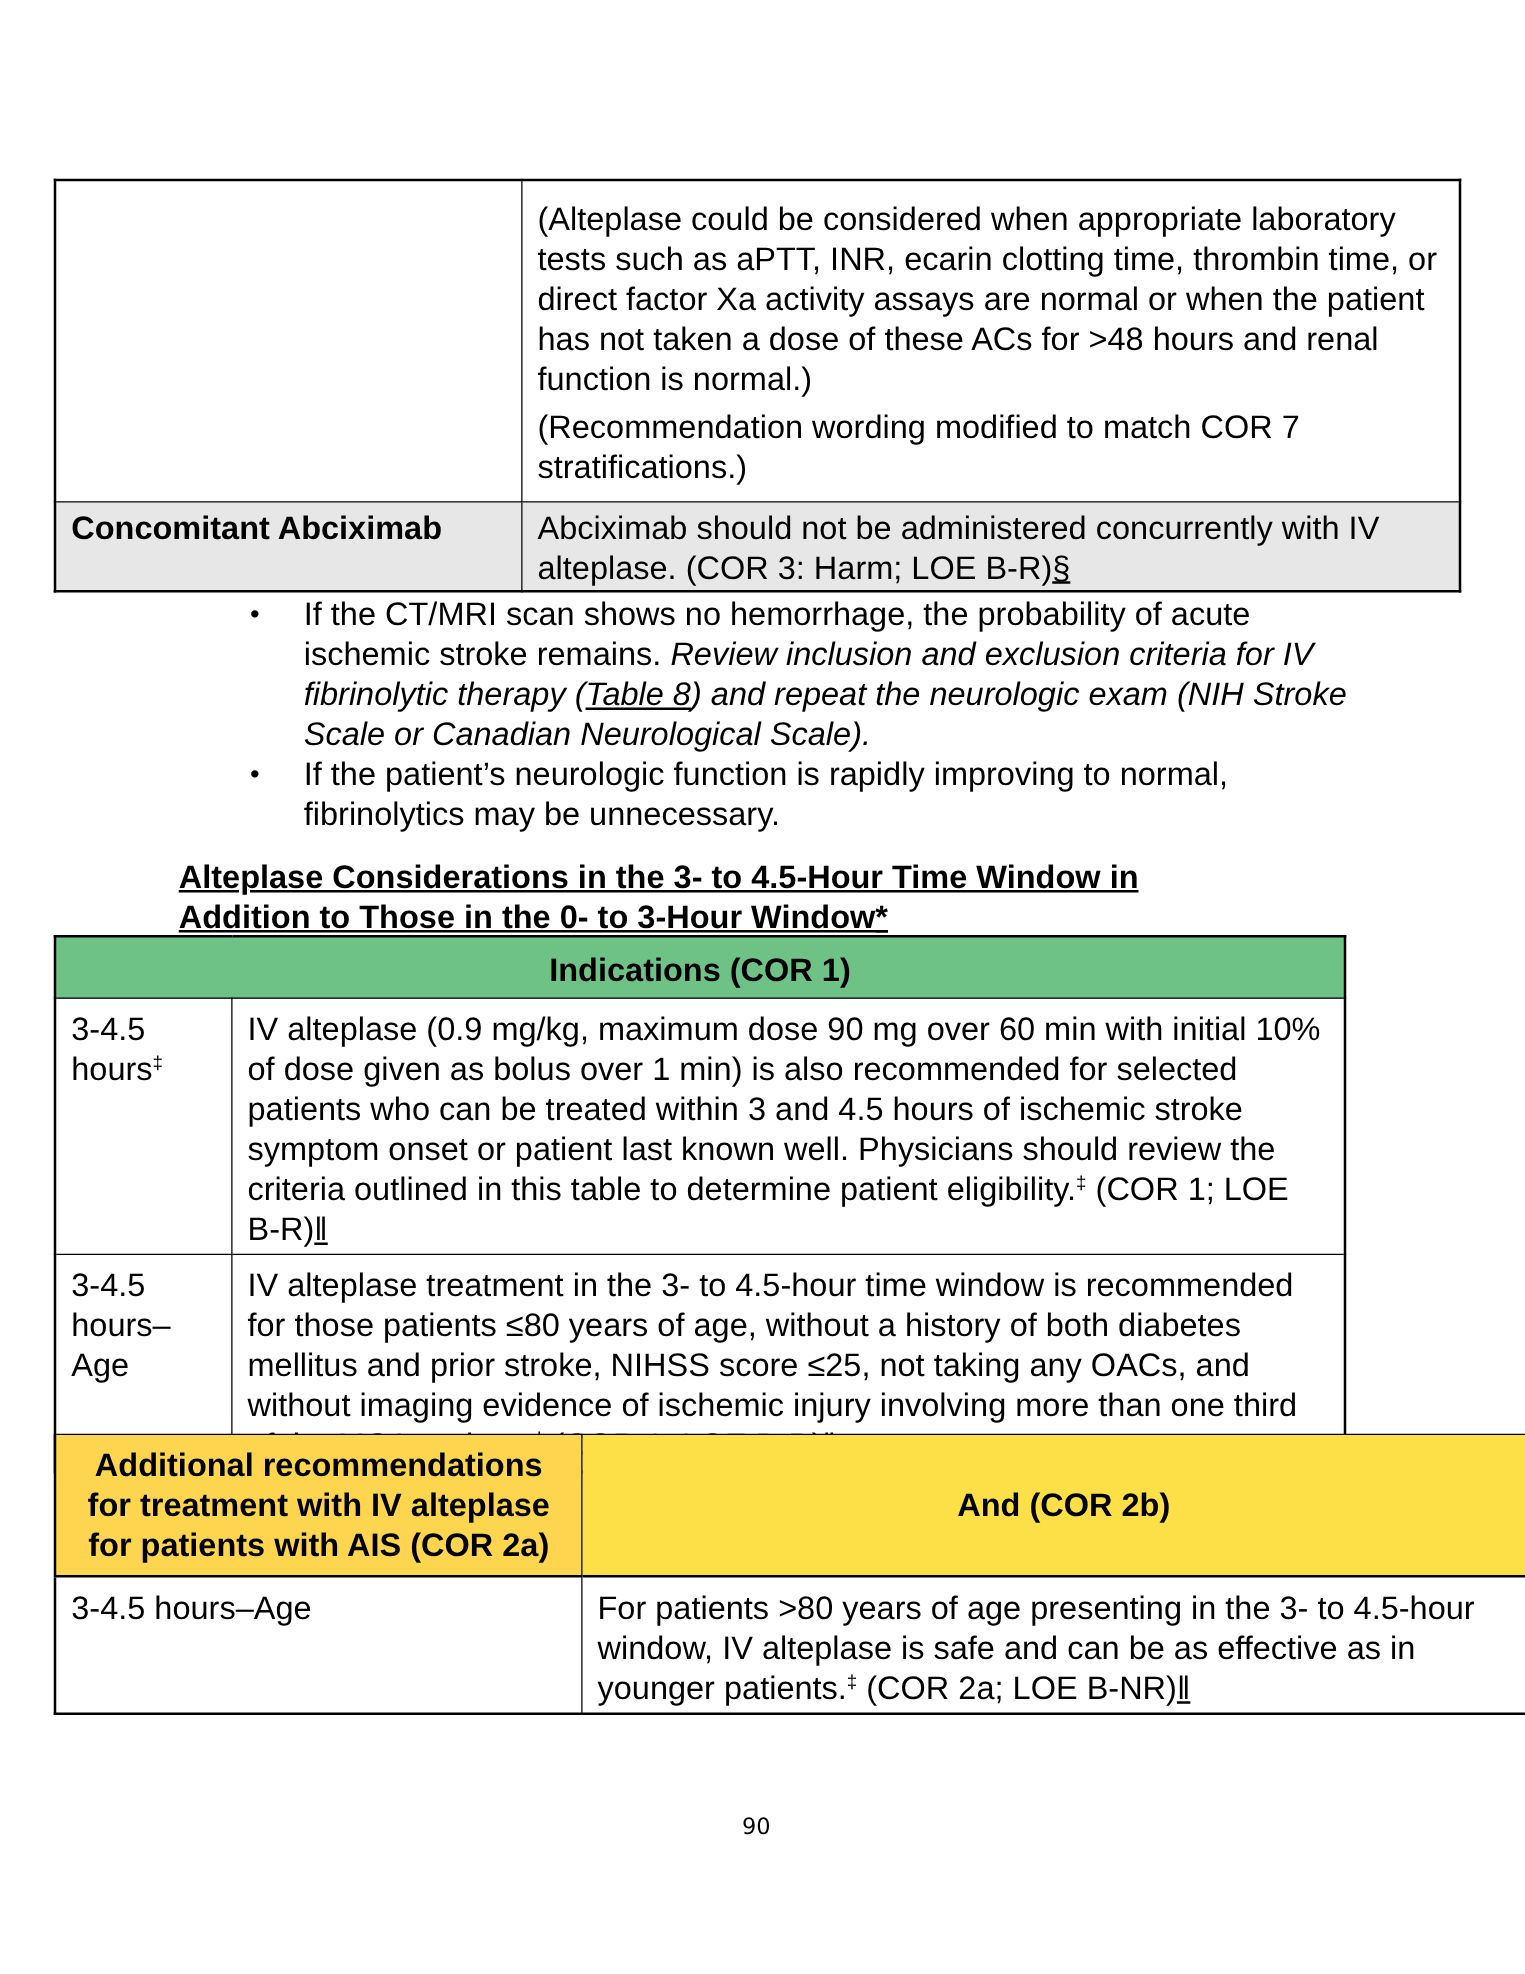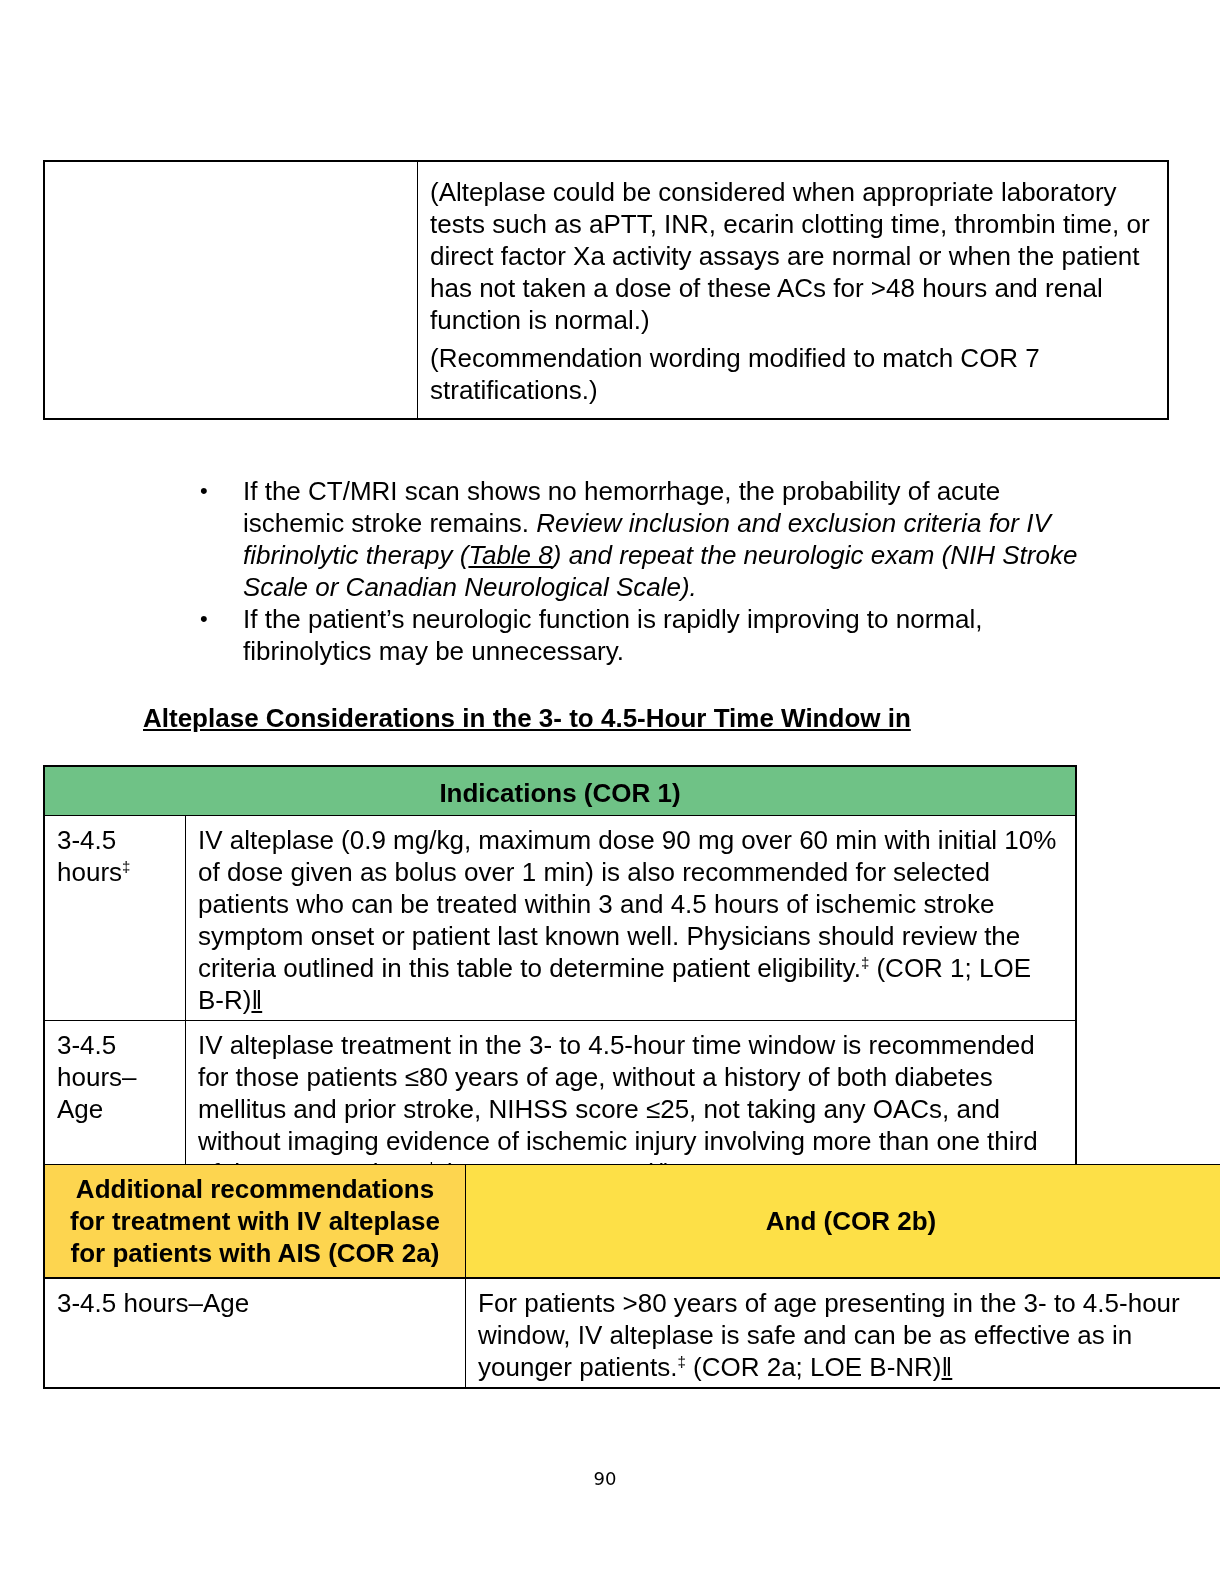"(Alteplase could be considered when" .abs { margin-top: 17px -> none }
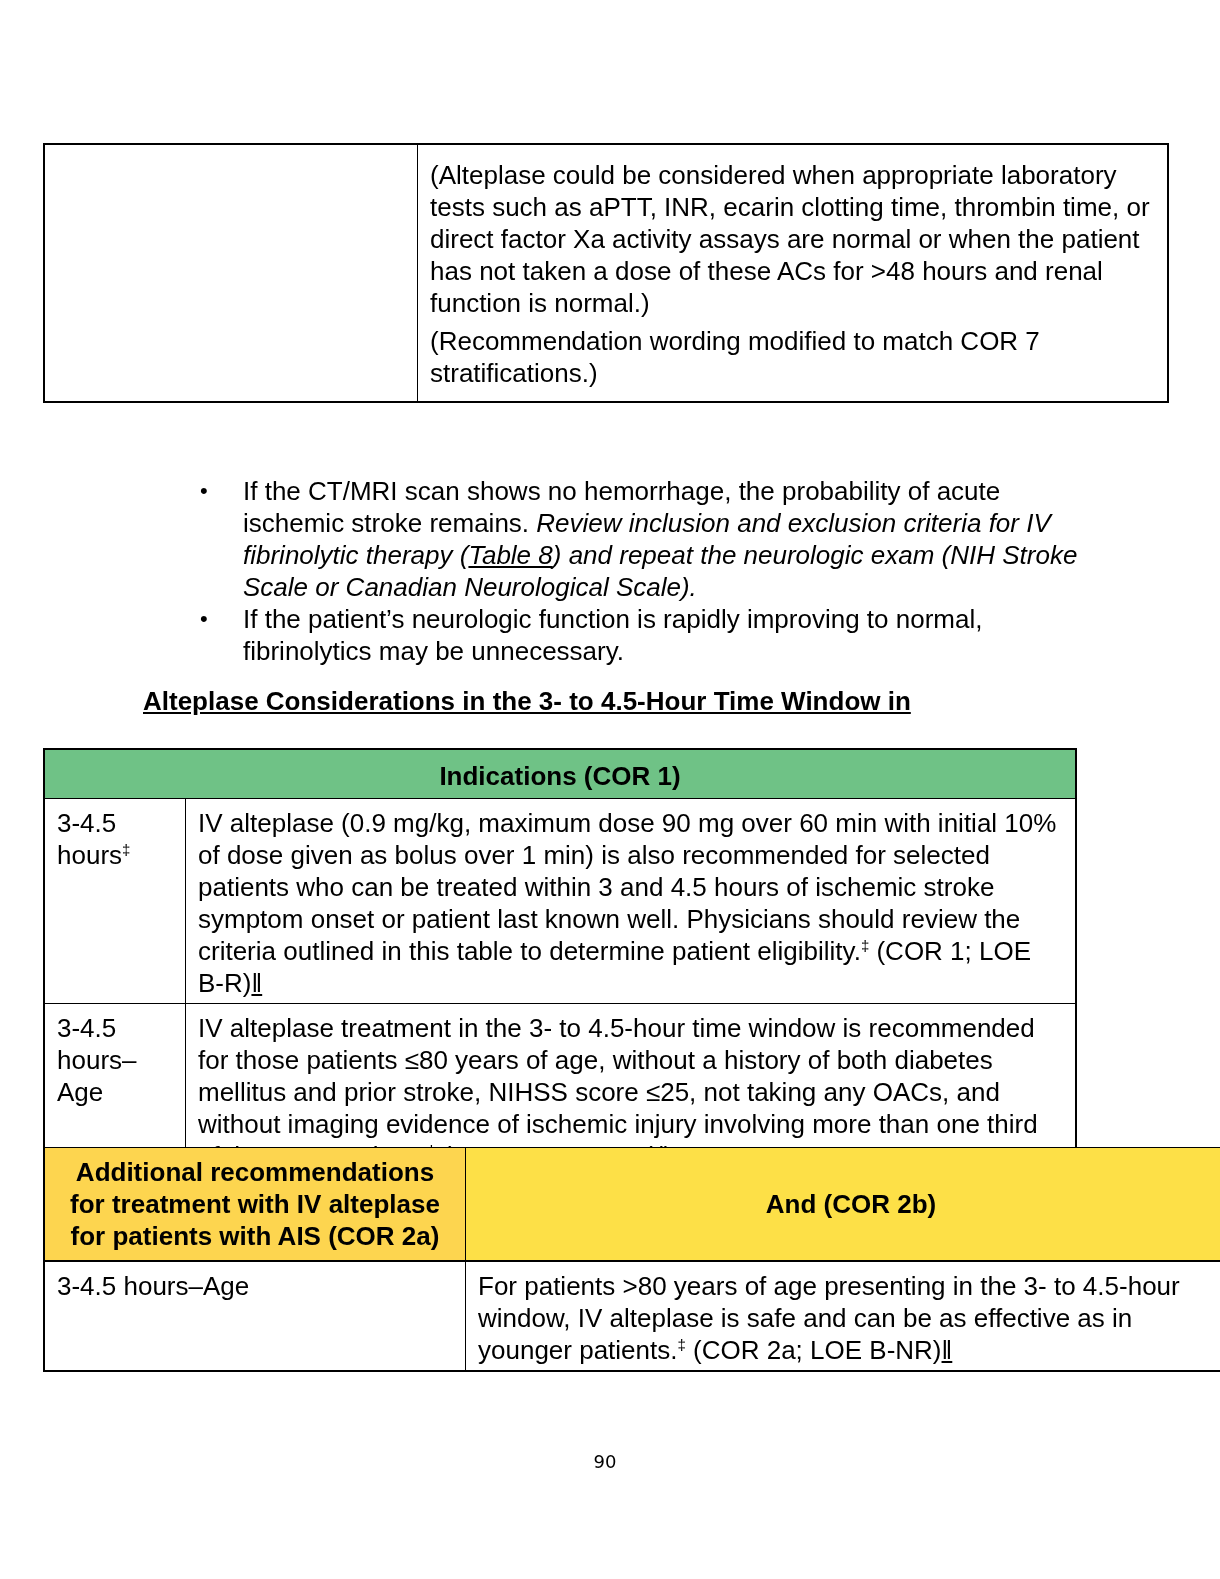"Concomitant Abciximab" tr.row-b { html: none -> <tr> <td>Concomitant Abciximab</td> <td><span>Abciximab should not be administered concurrently with IV alteplase. (COR 3: Harm; LOE B-R)</span><u>§</u></td> </tr> }
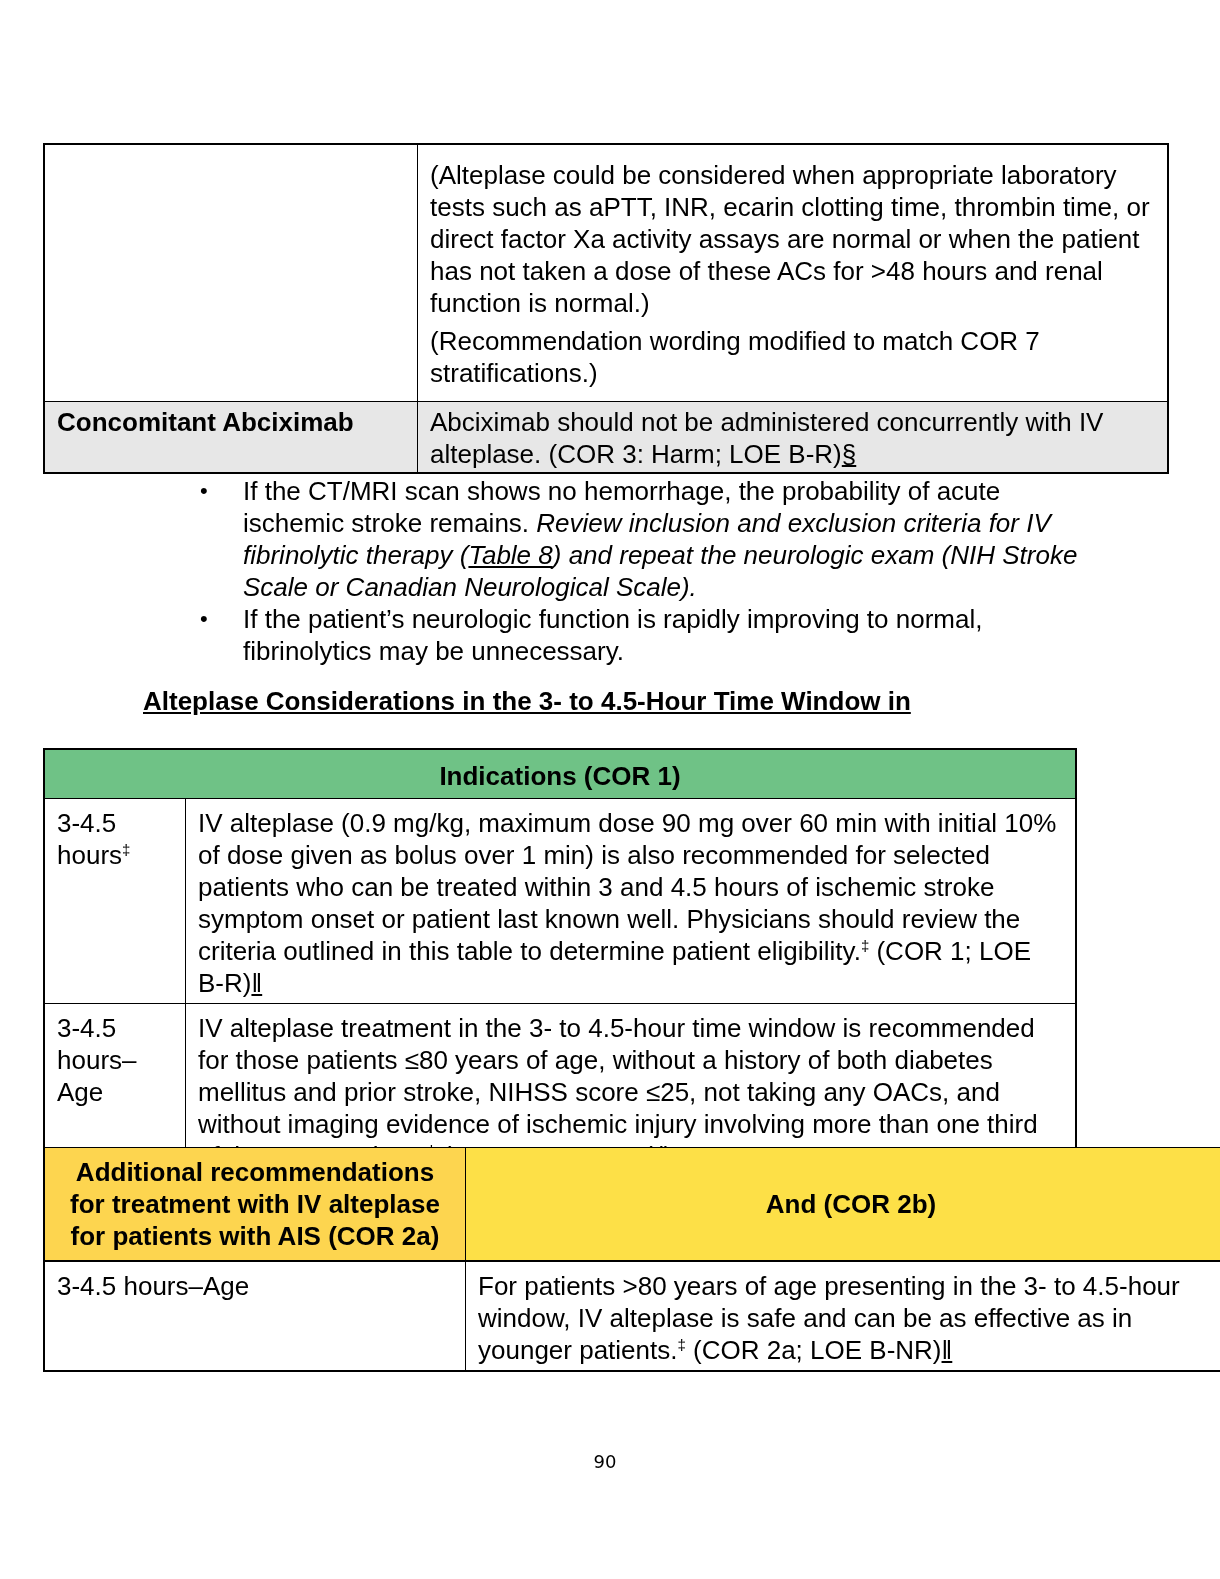"Addition to Those in the" div { html: none -> <div><span>Addition to Those in the 0- to 3-Hour Window</span><u>*</u></div> }
